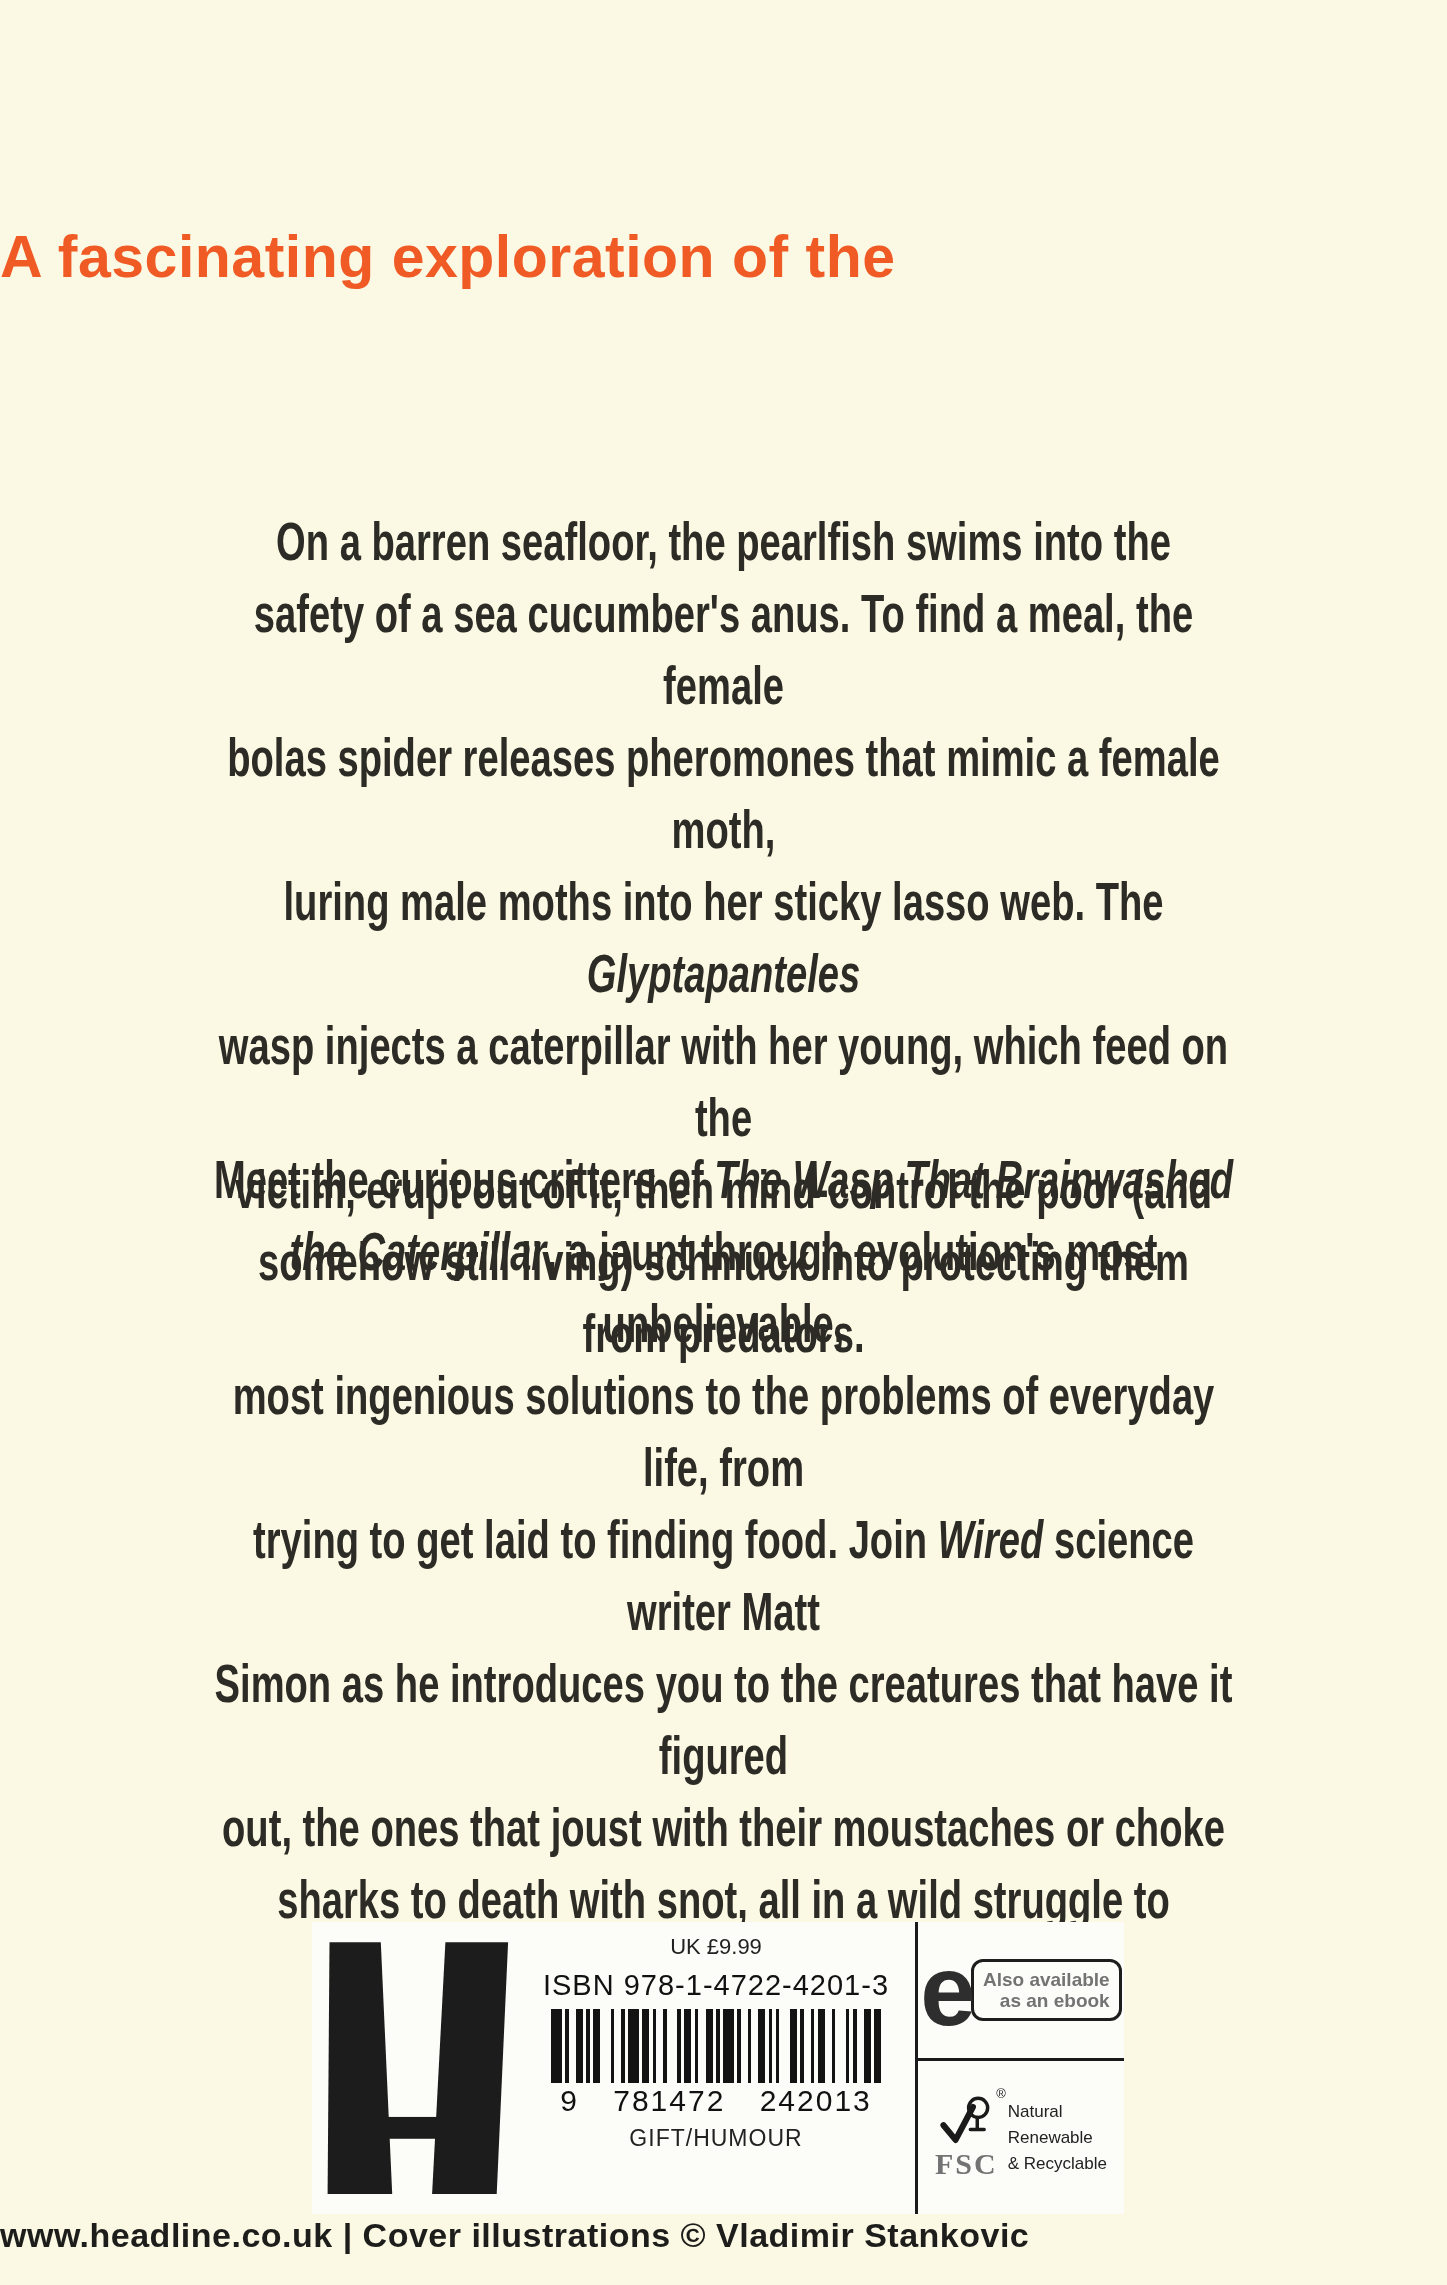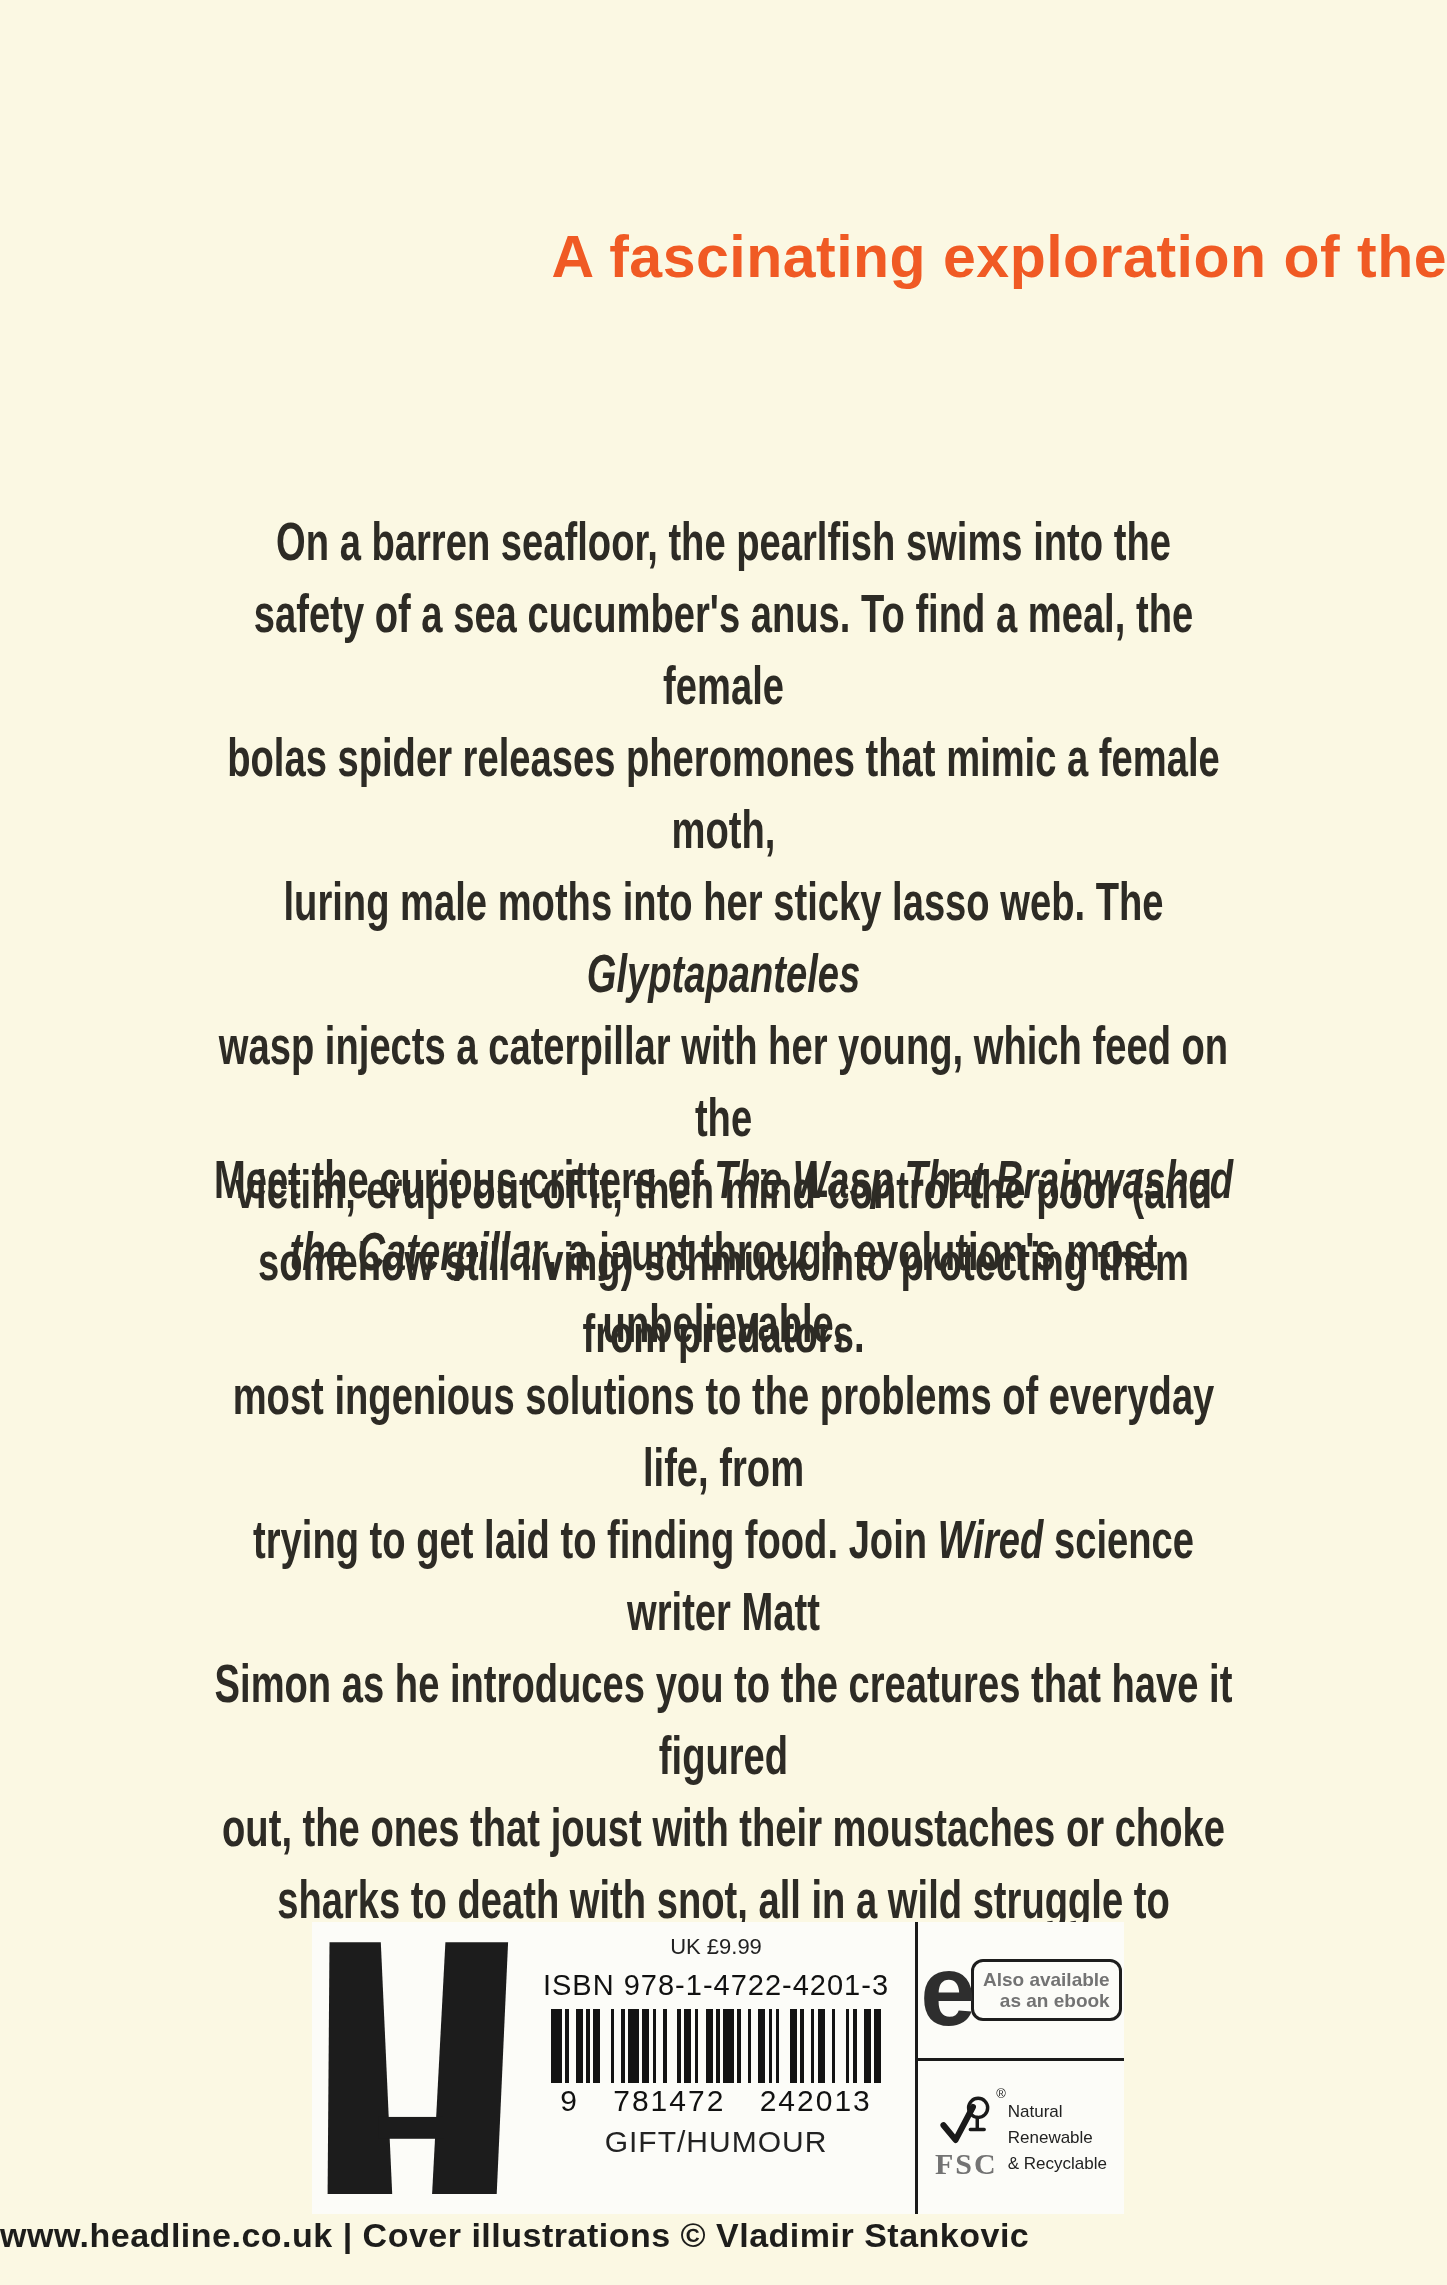"A fascinating exploration of the" .headline { text-align: right -> left }
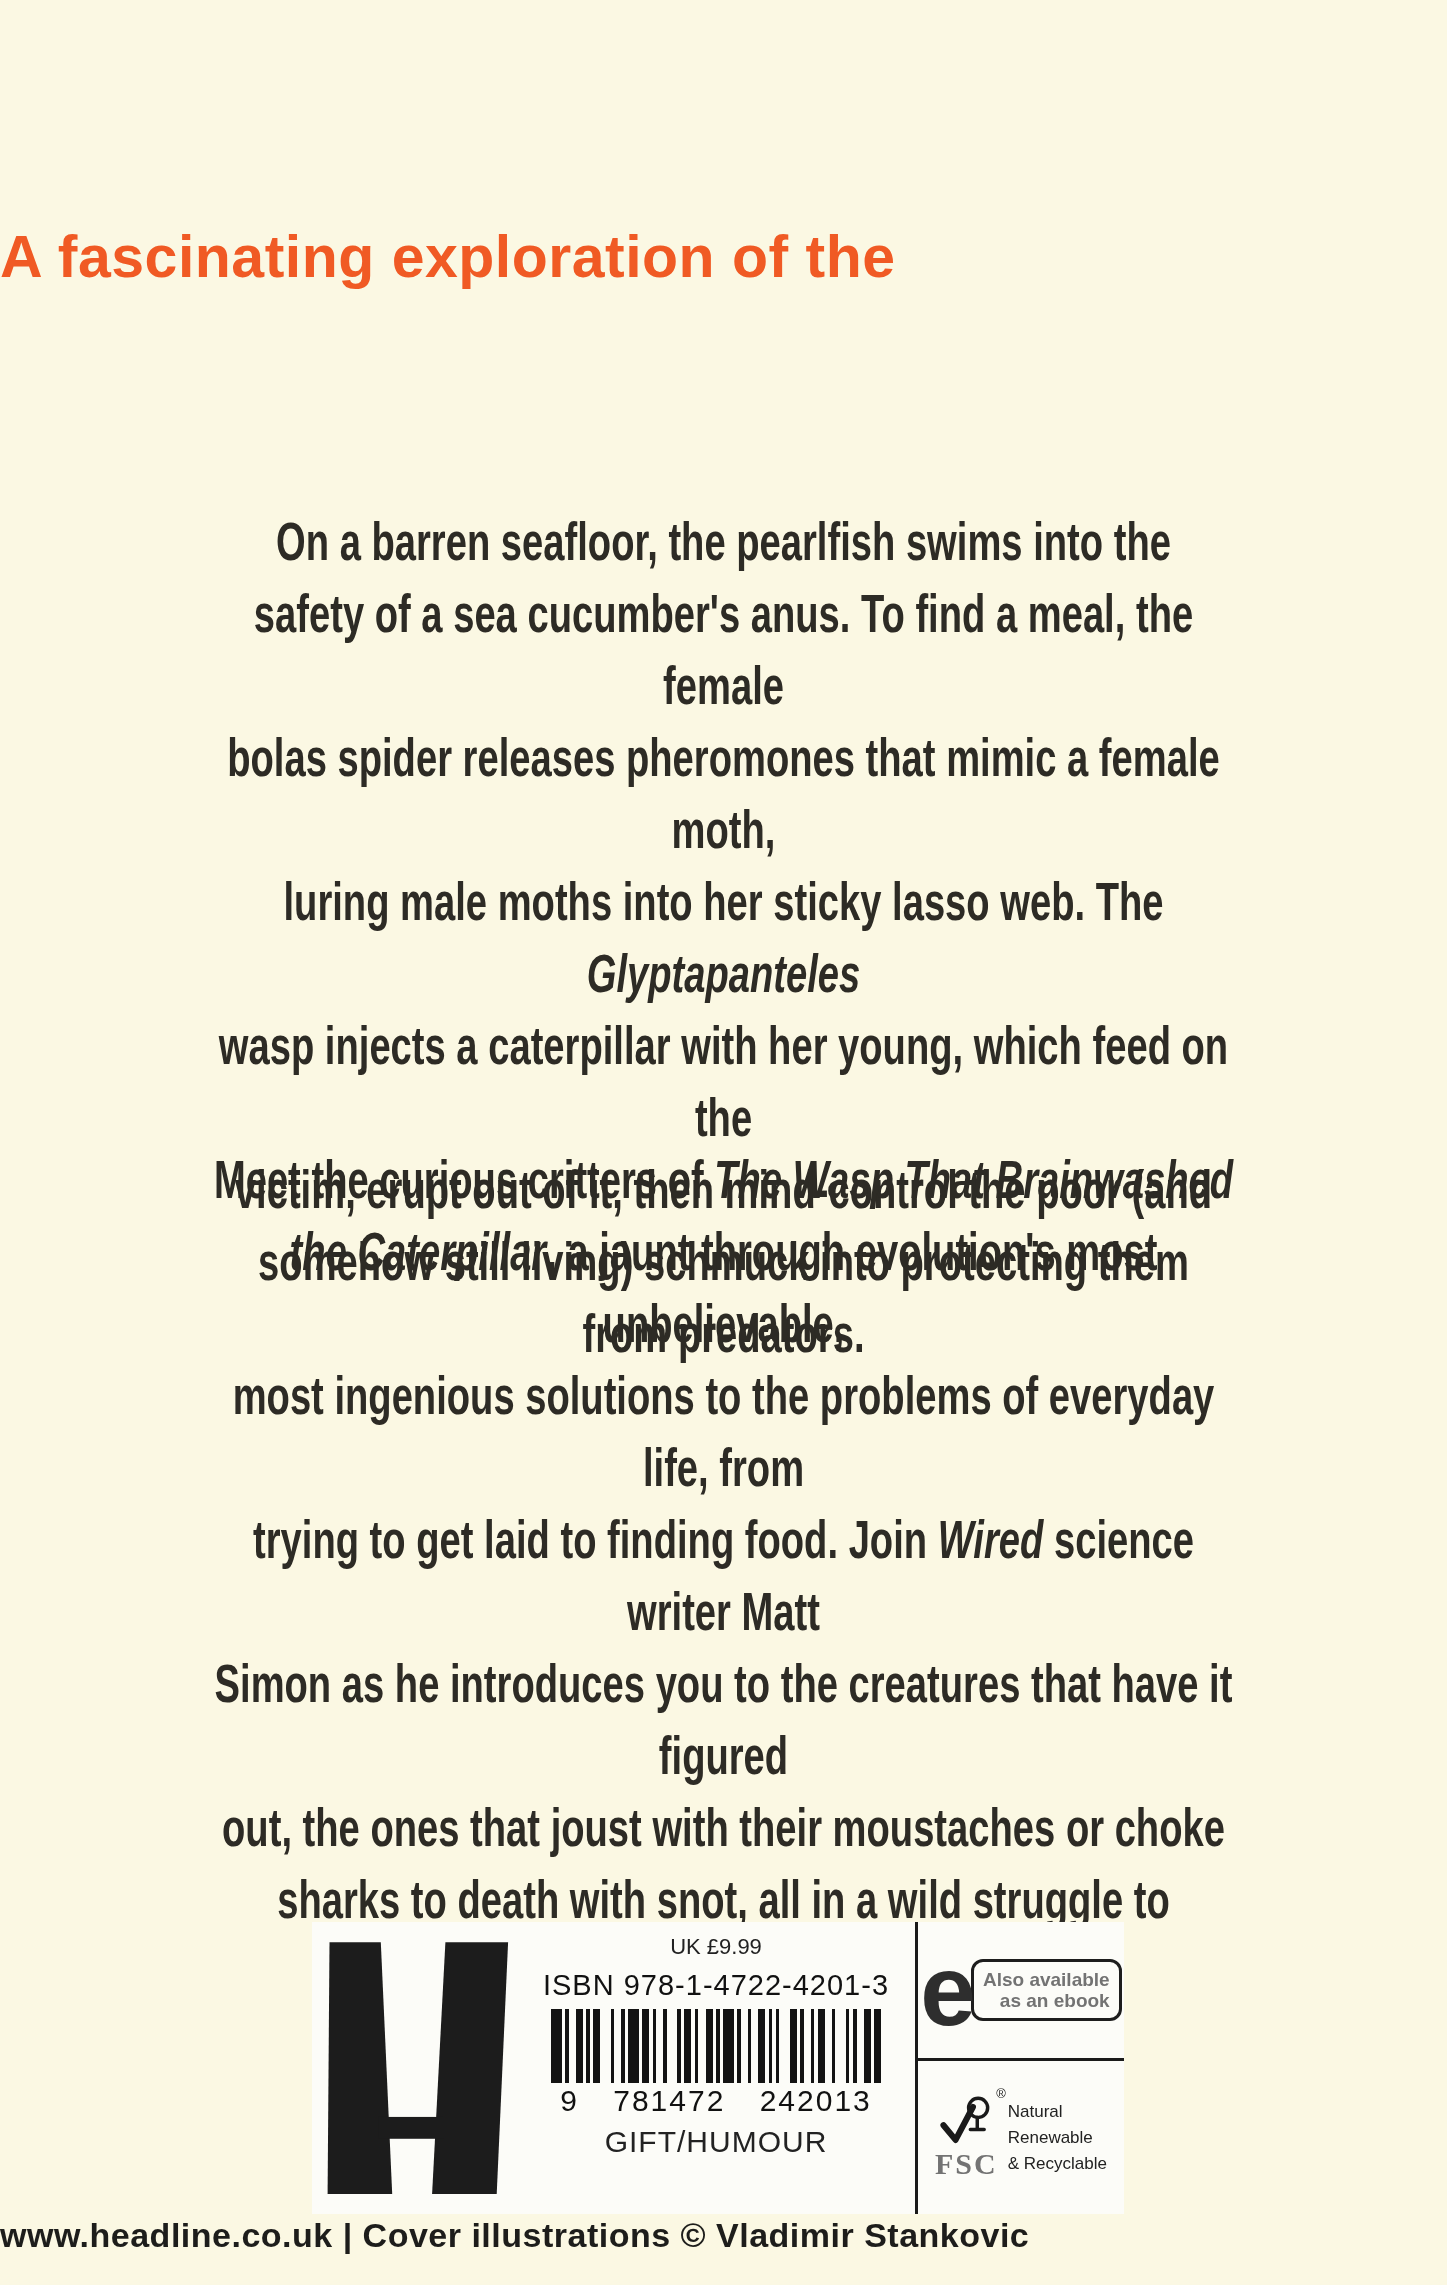"GIFT/HUMOUR" .category { font-size: 30px -> 23px }
